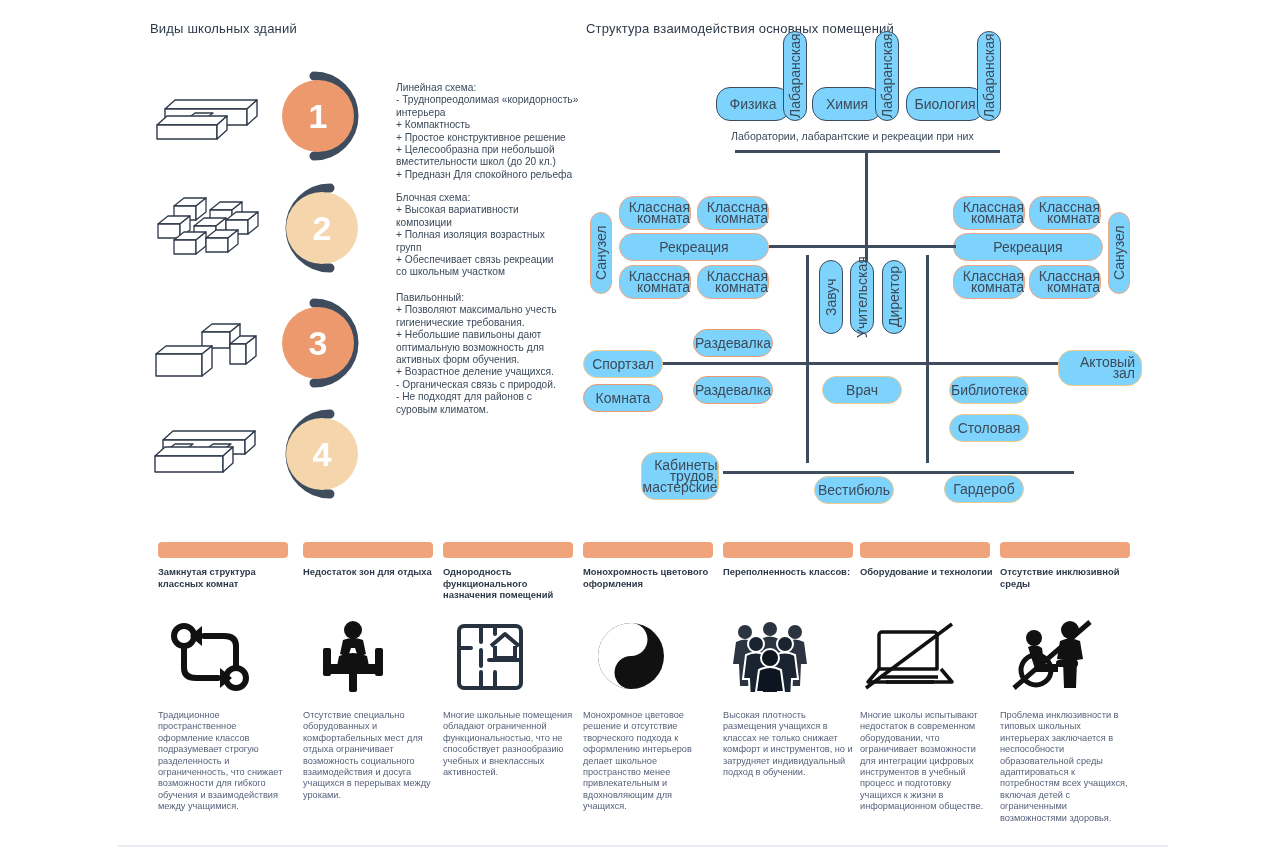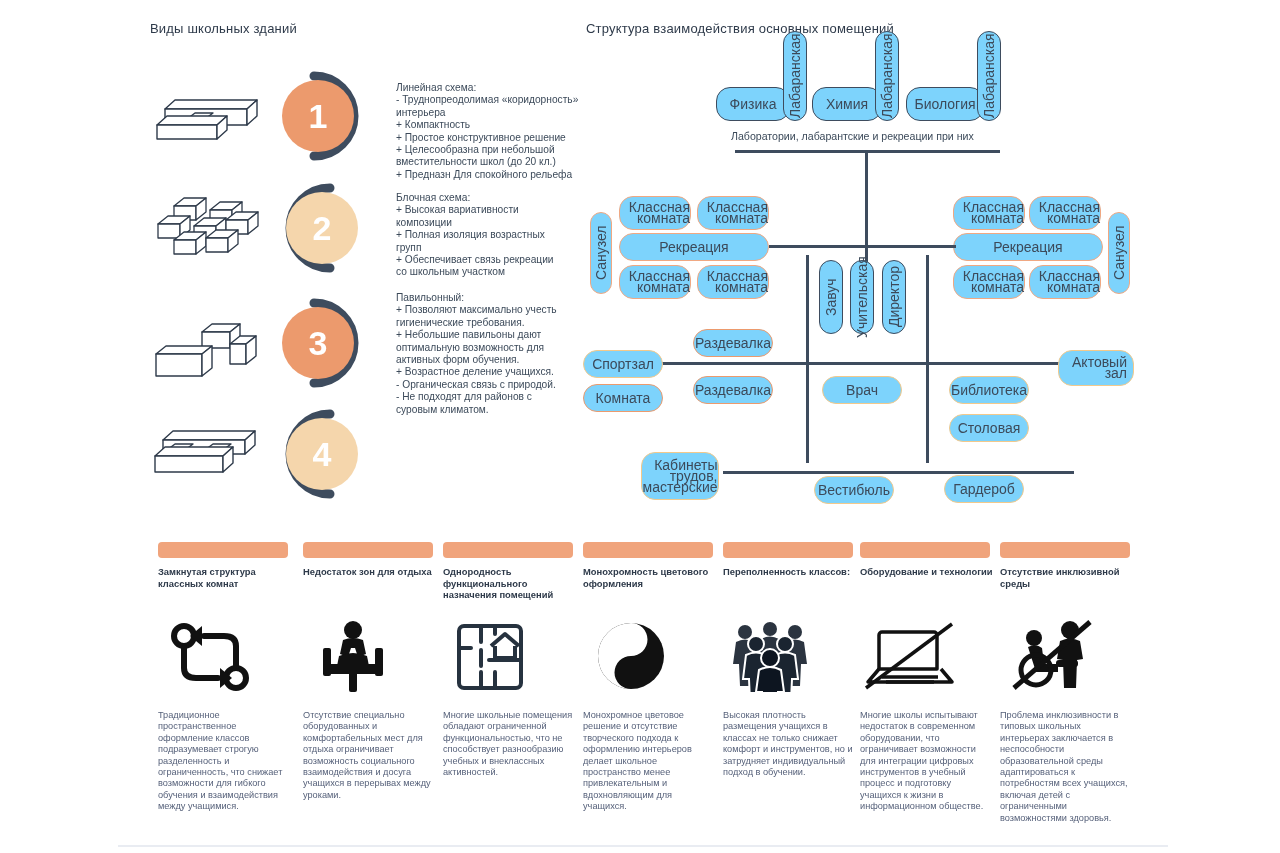"Актовый зал" div.node { width: 76px -> 84px }
